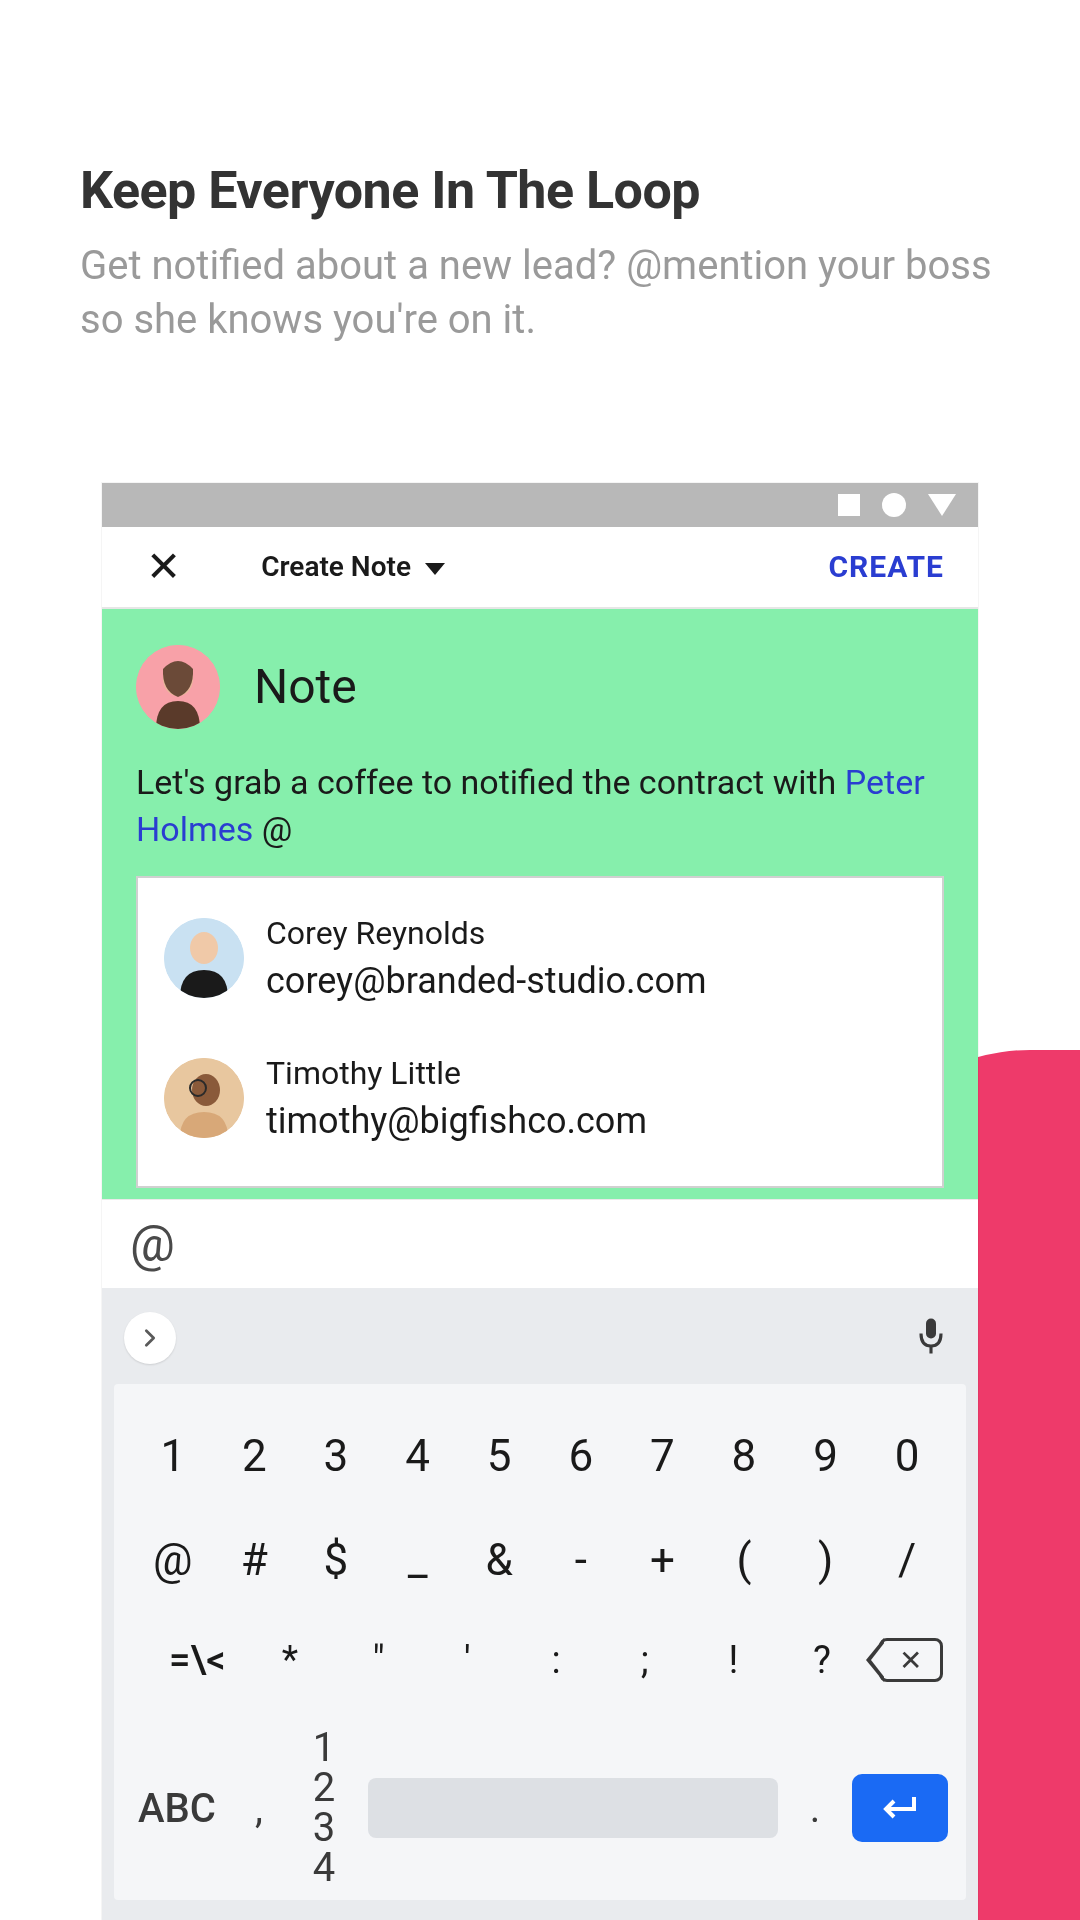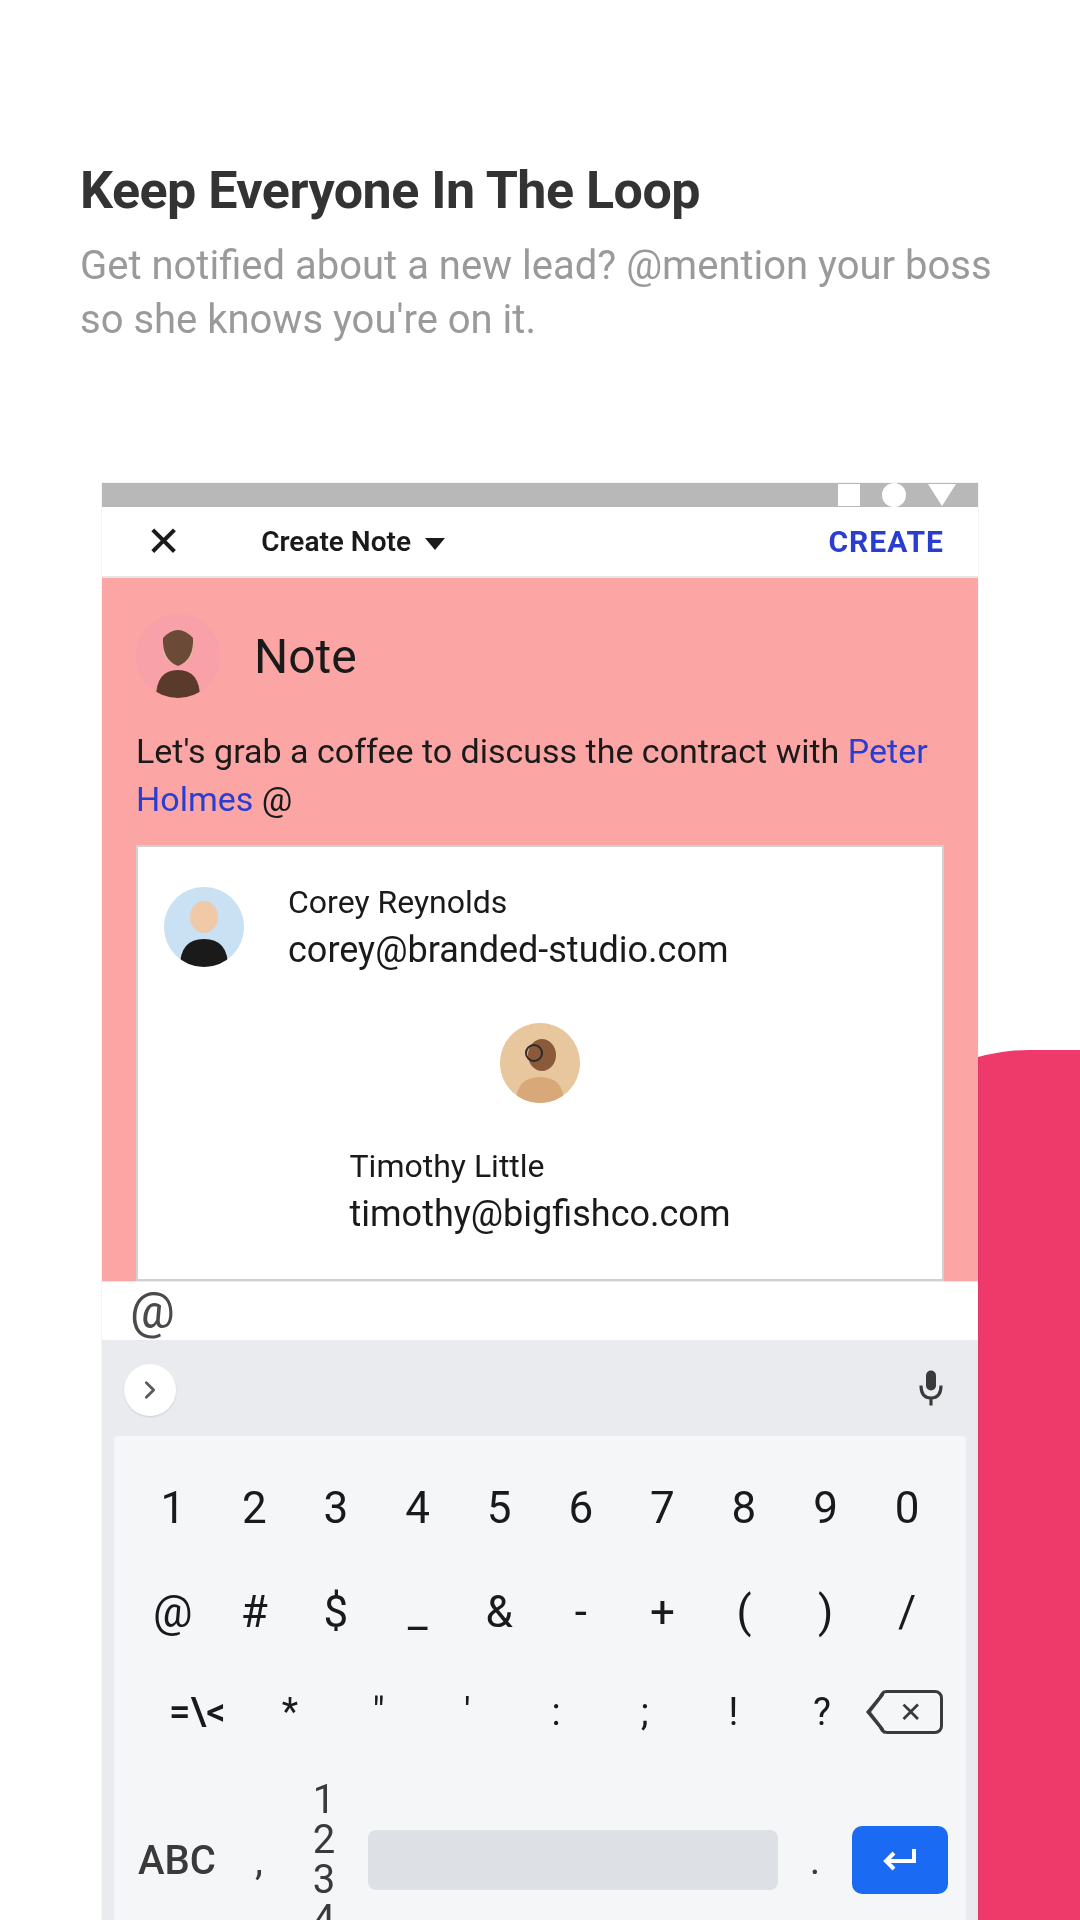"Note" .note-area { background: #fca5a5 -> #86efac; padding: 36px 34px 0 -> 36px 34px 11px }
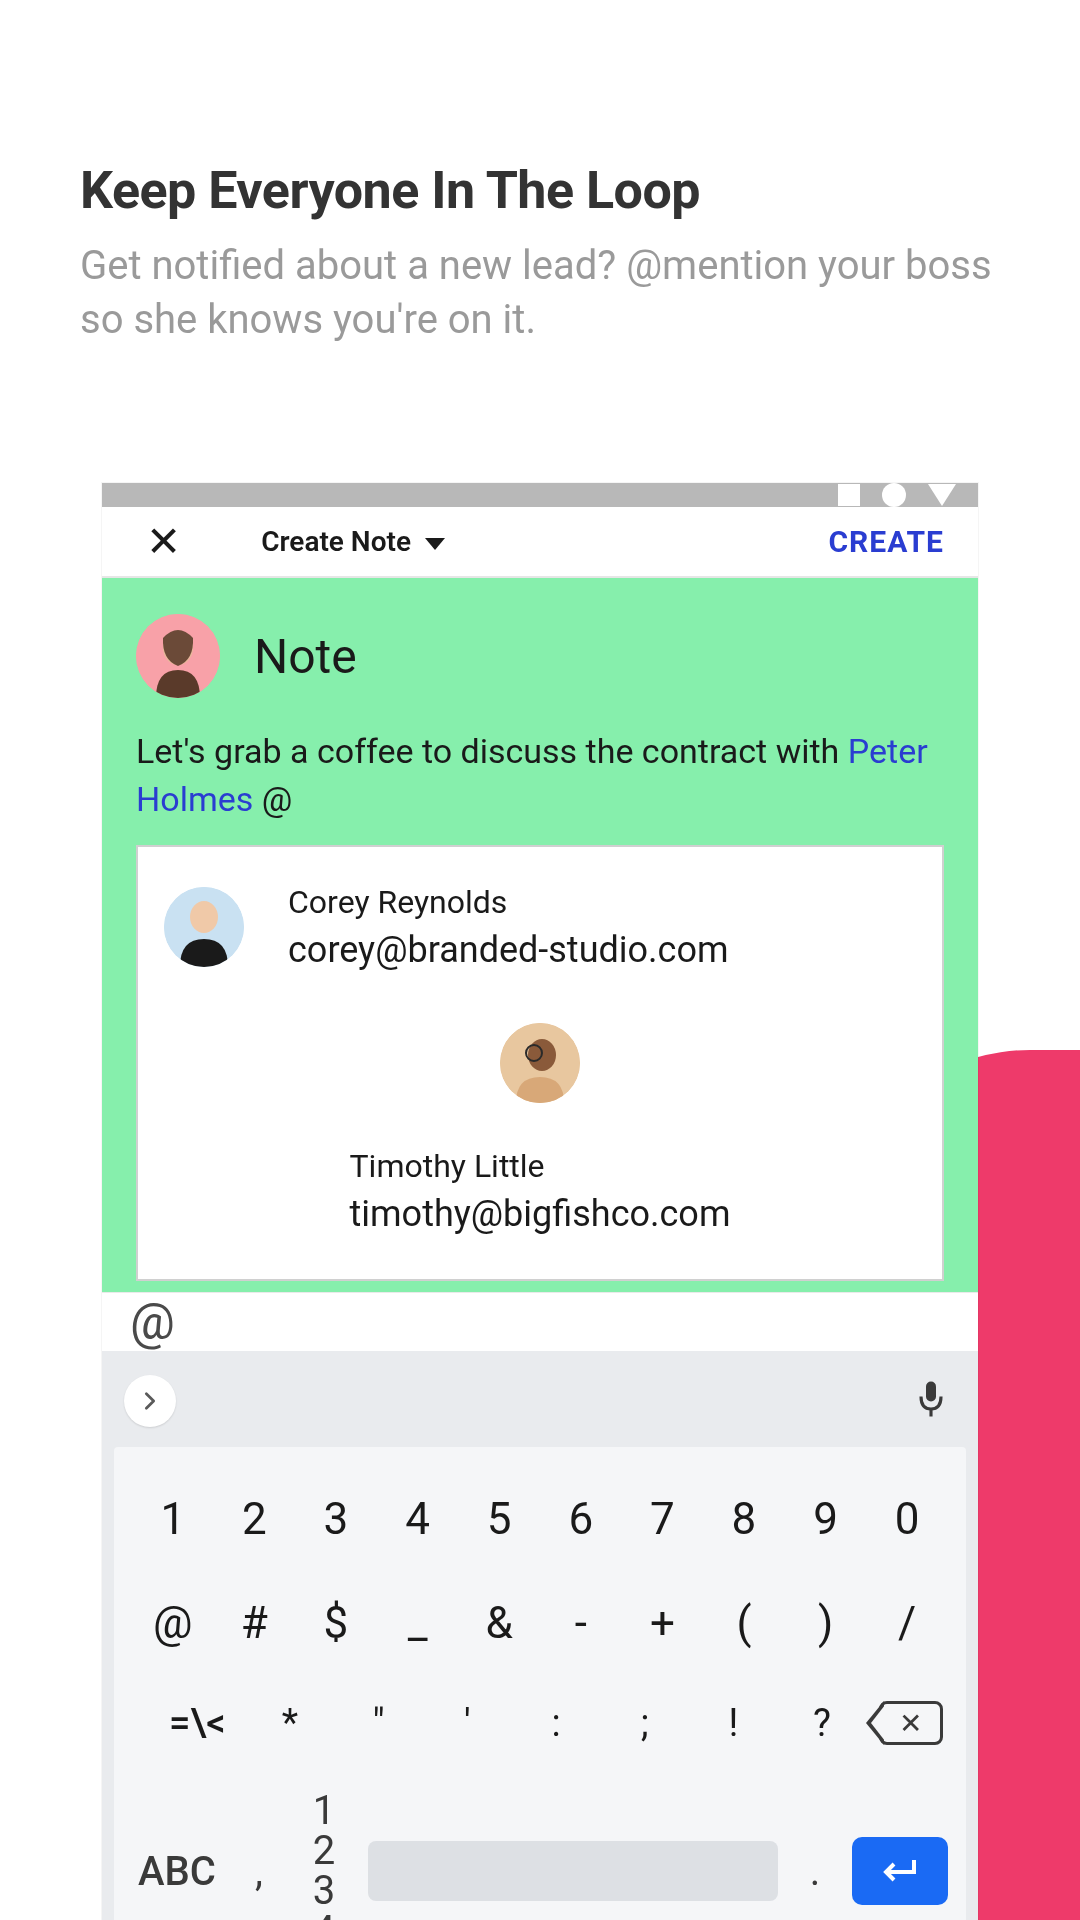"Let's grab a coffee to" span { text: discuss -> notified }
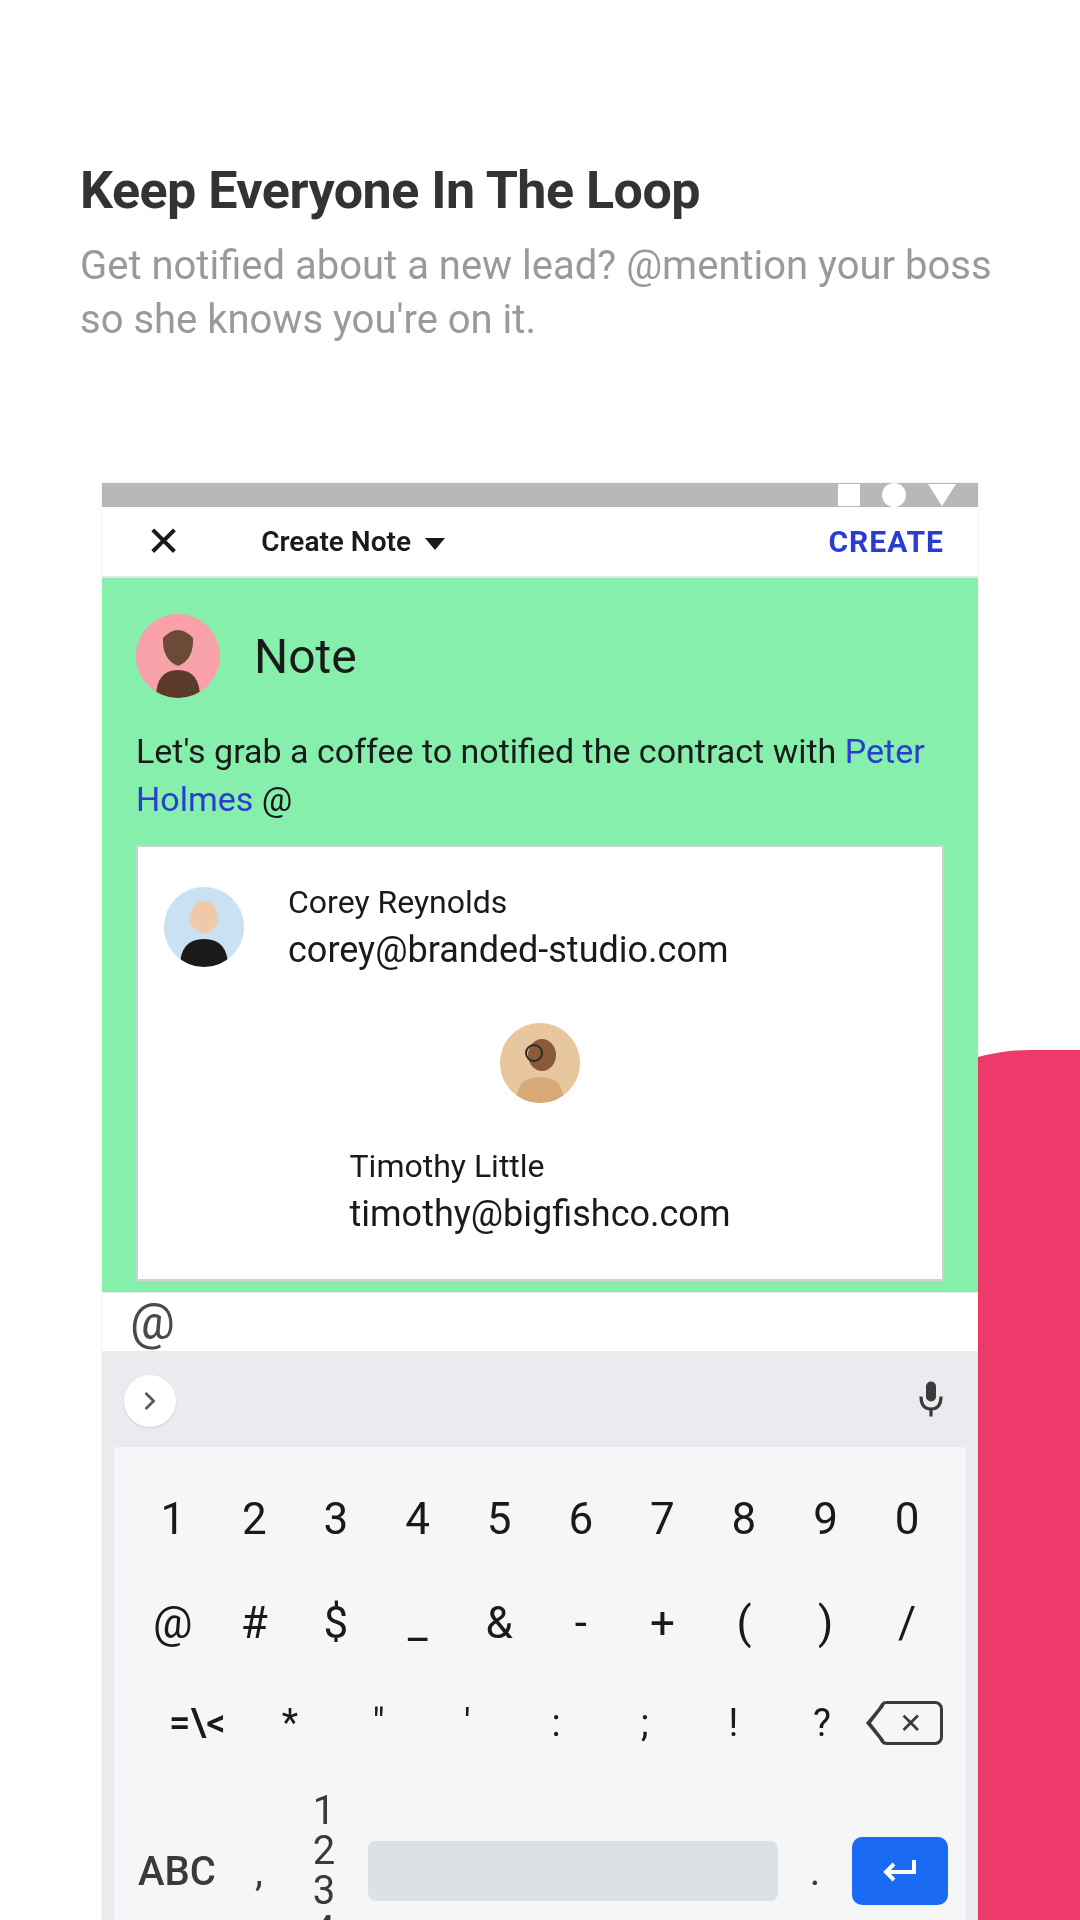"Corey Reynolds" .suggest-row { gap: 44px -> 22px }
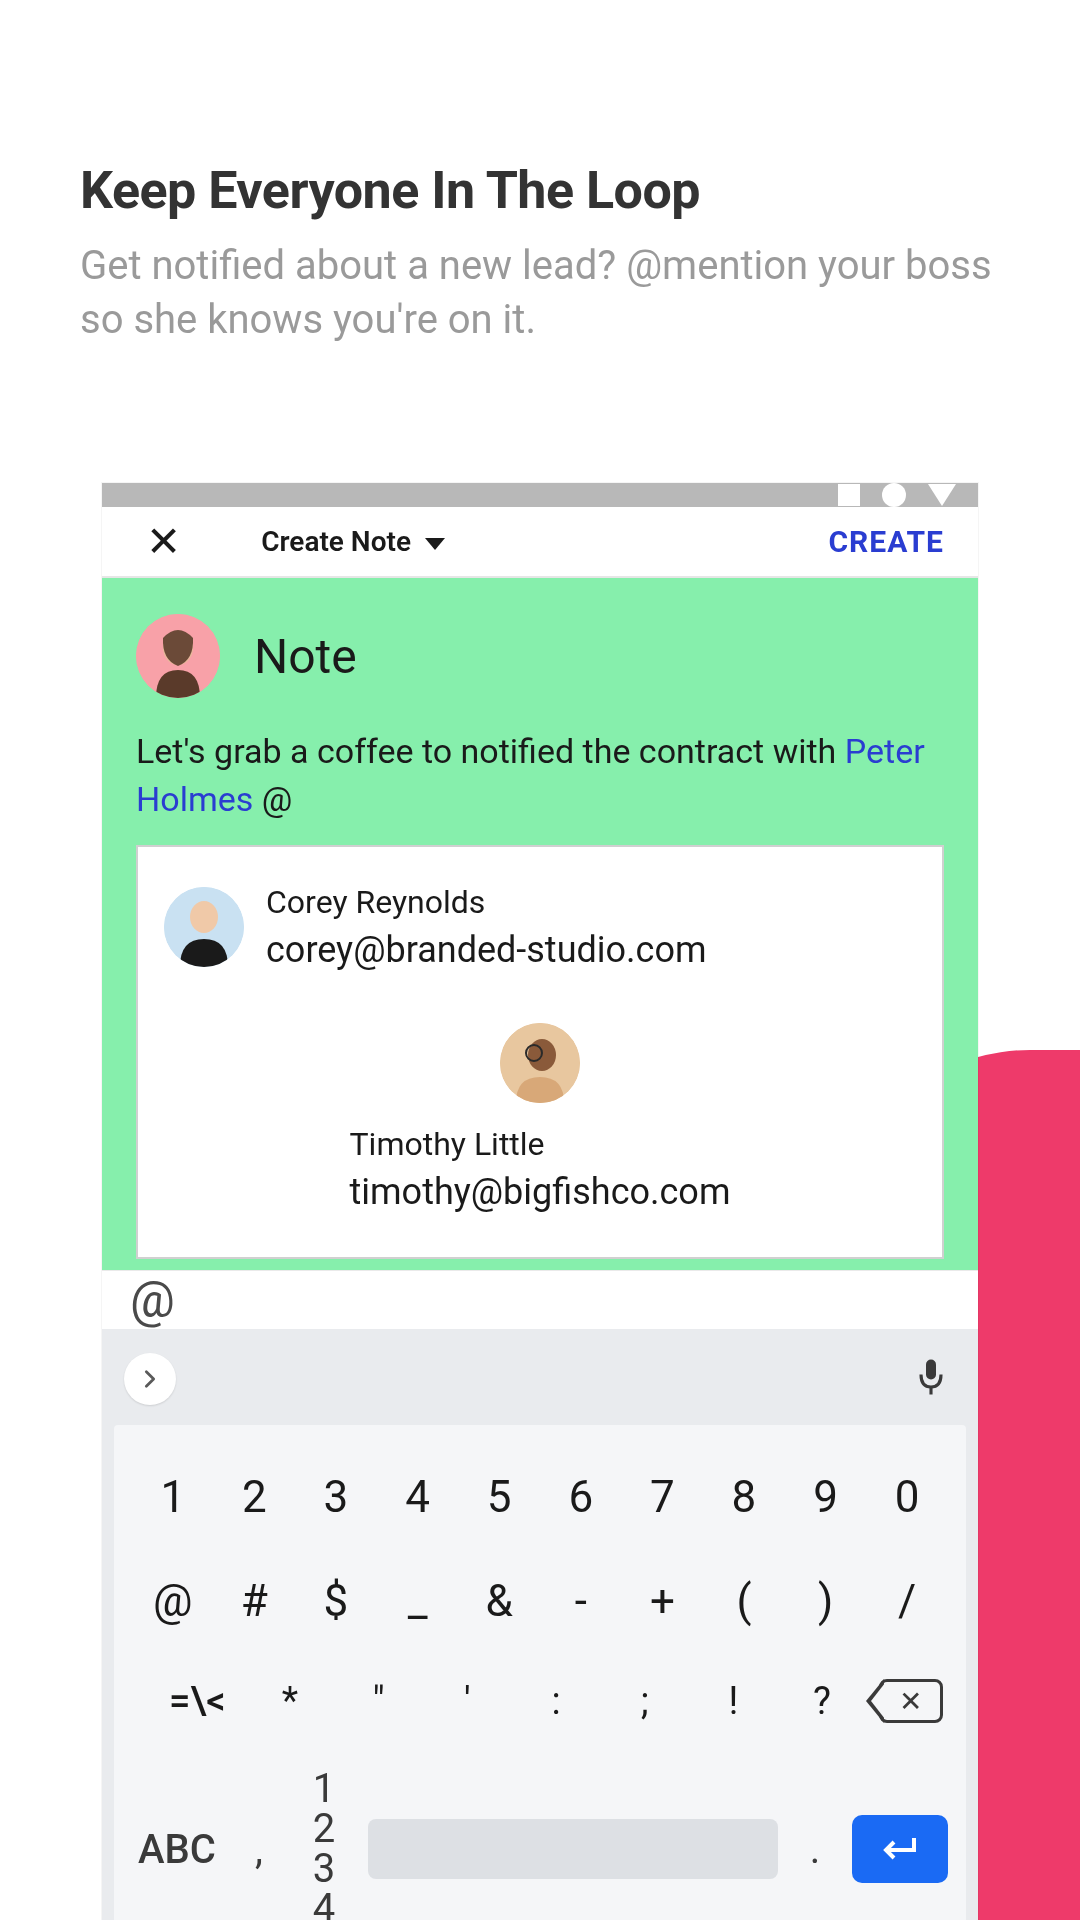"Timothy Little" .suggest-row + .suggest-row { flex-direction: column -> none }
